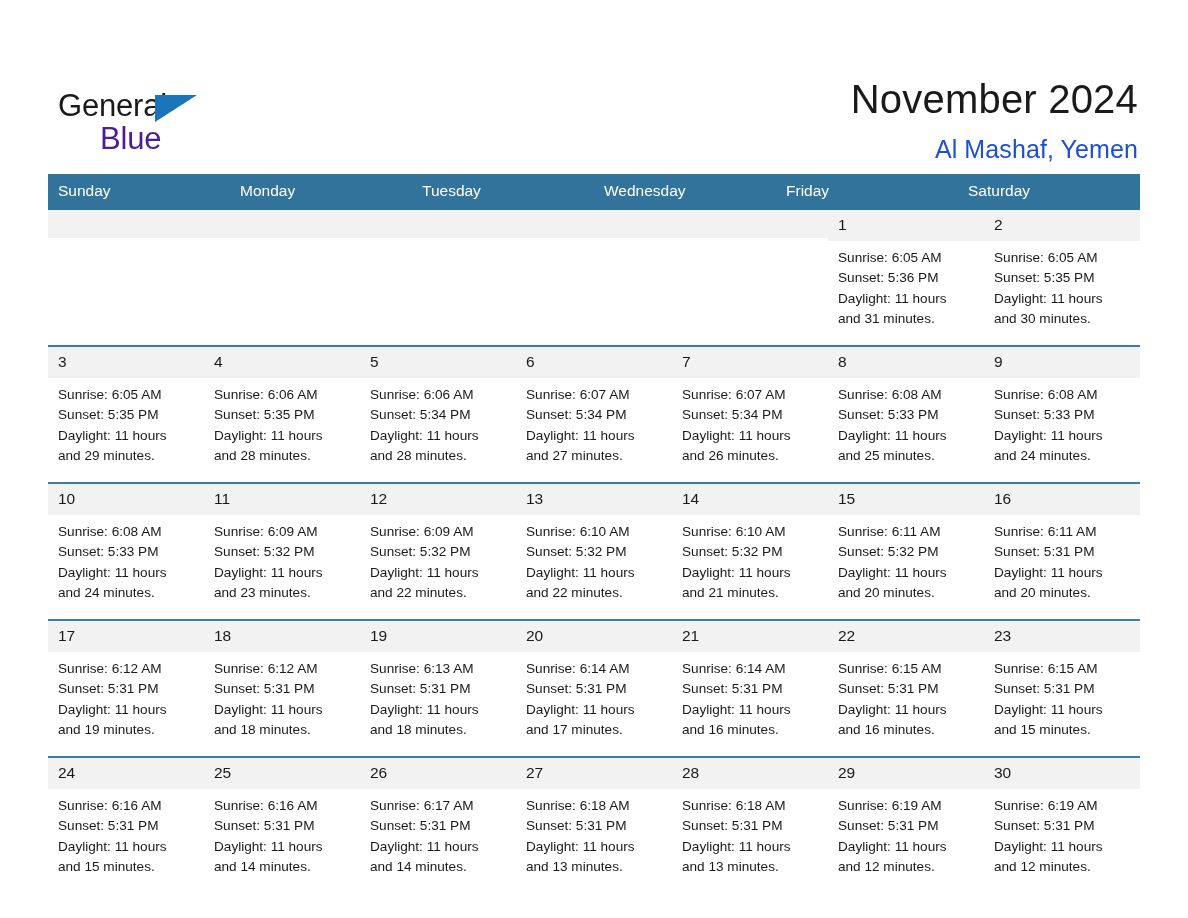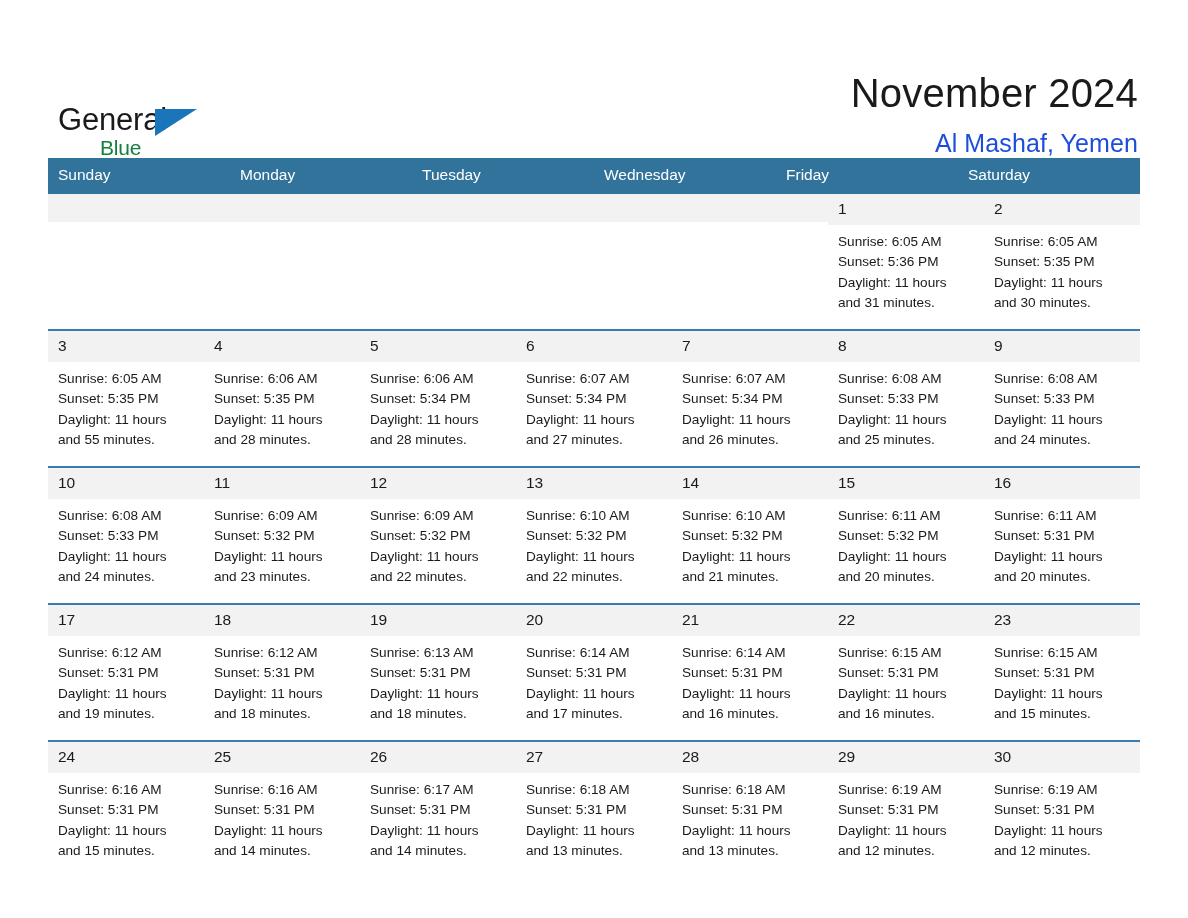"General" .header { align-items: flex-end -> center; margin-top: none -> 16px }
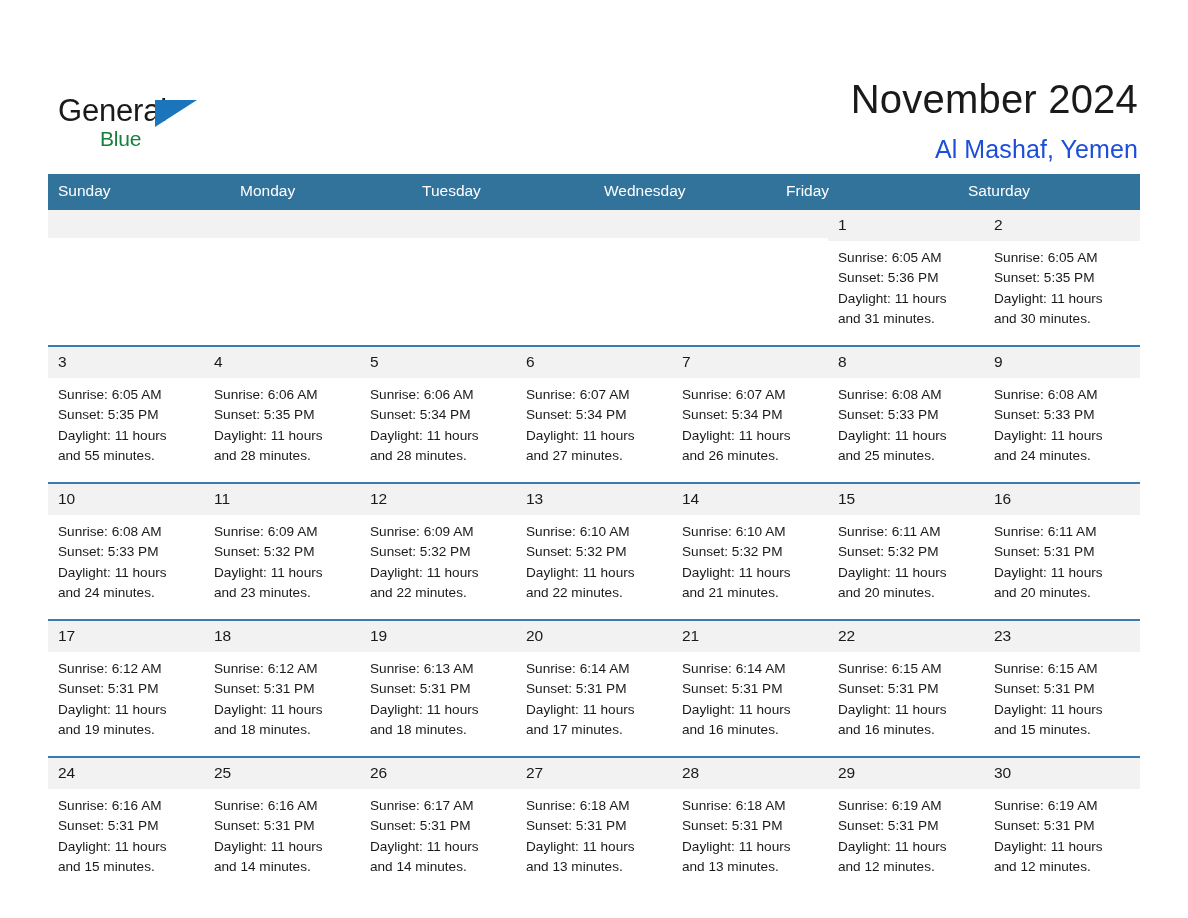"Blue" .brand-line2 { color: #15803d -> #4c1d95; font-size: 21px -> 31px }
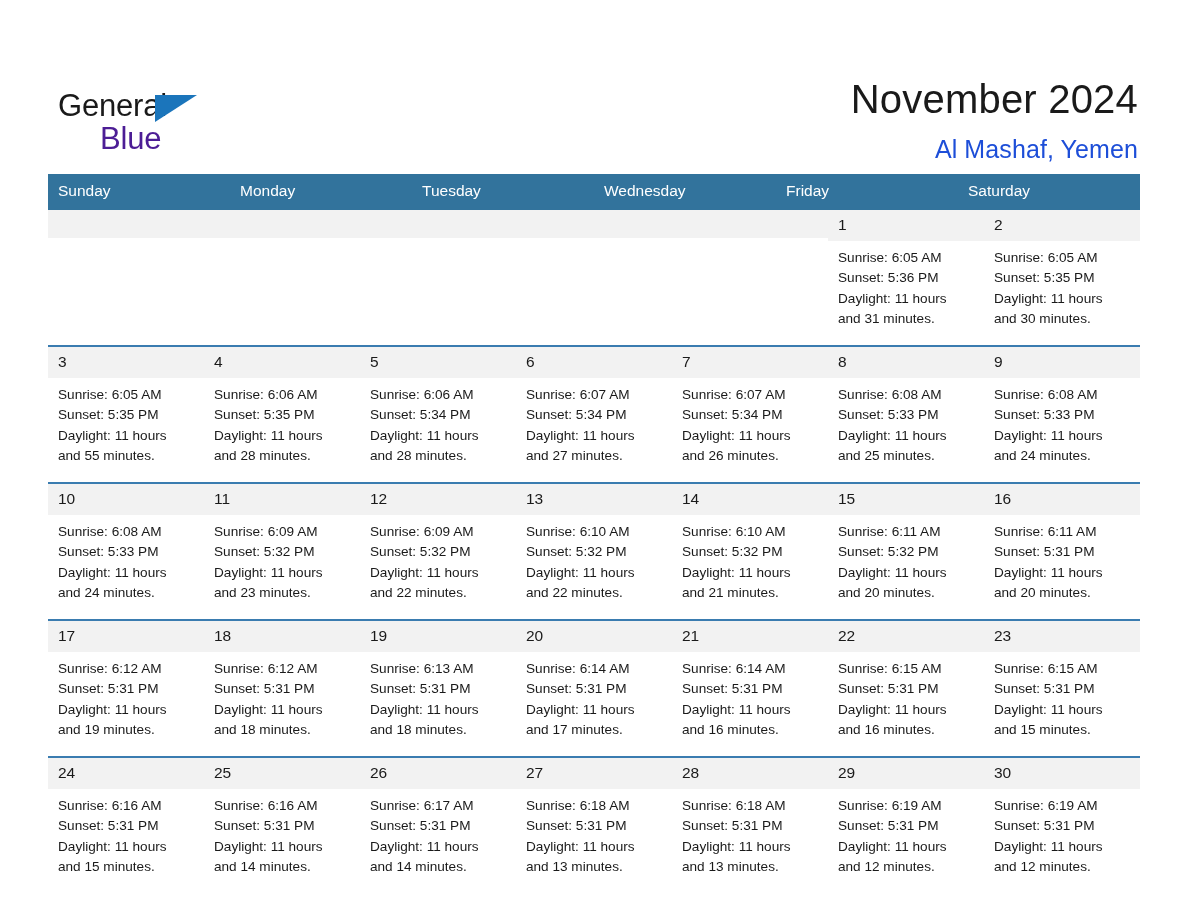"and 55 minutes." div { text: 55 -> 29 }
